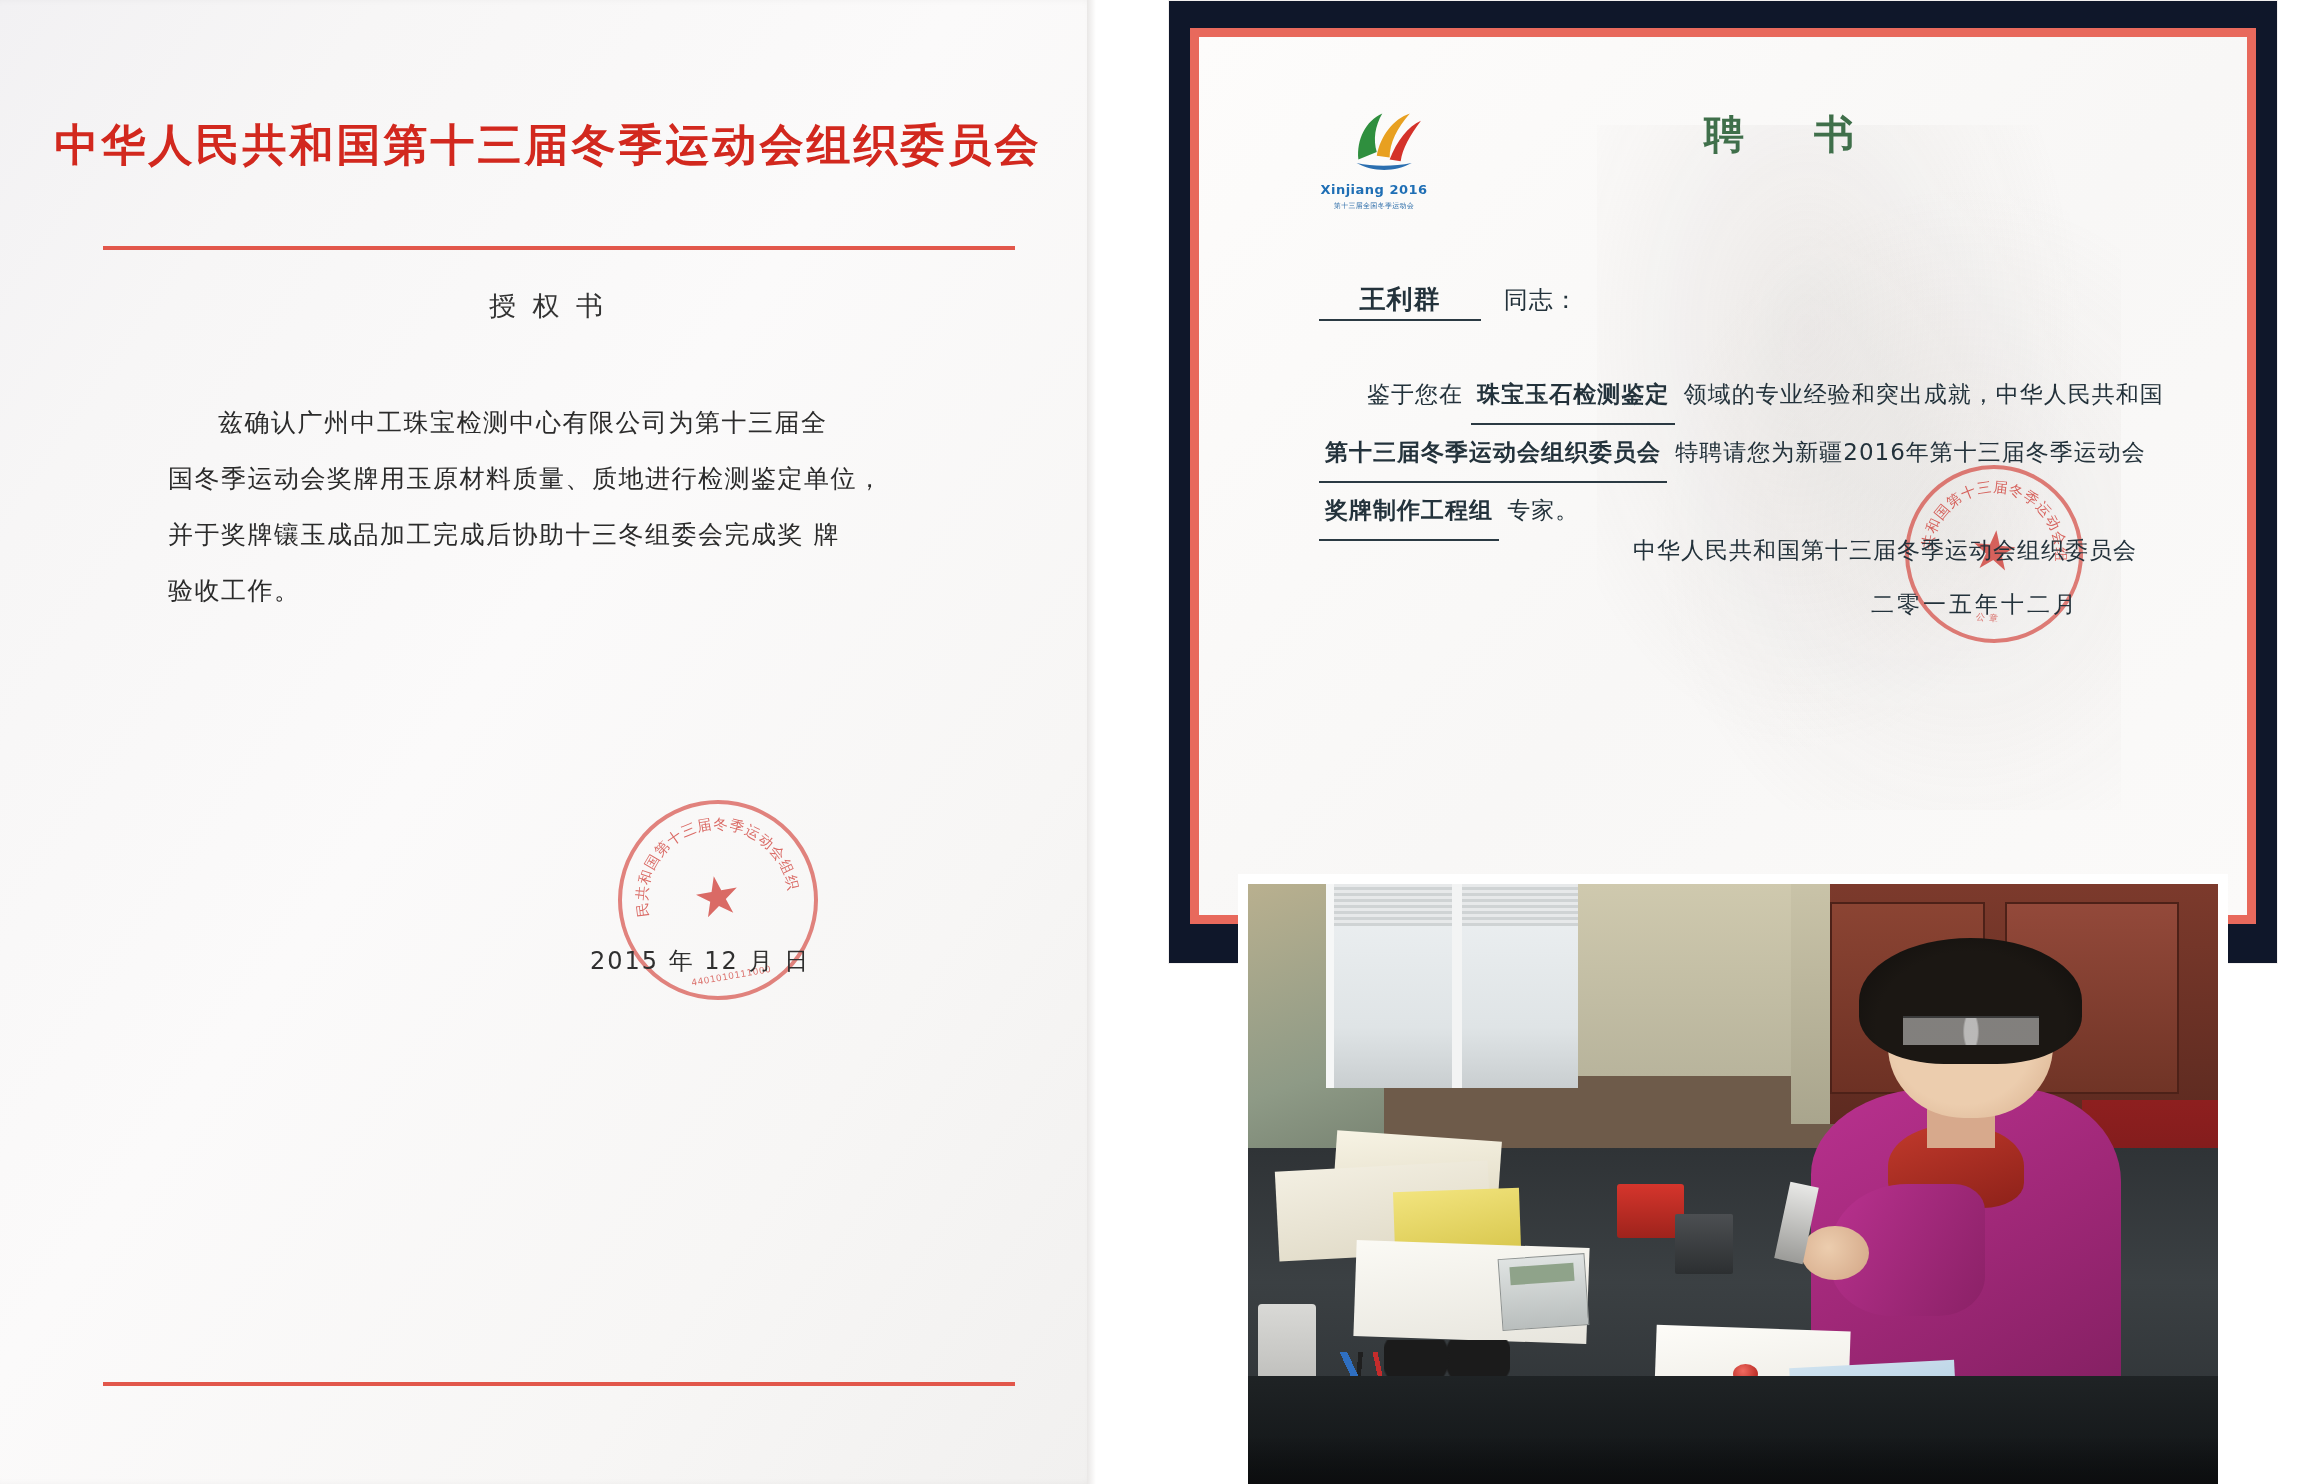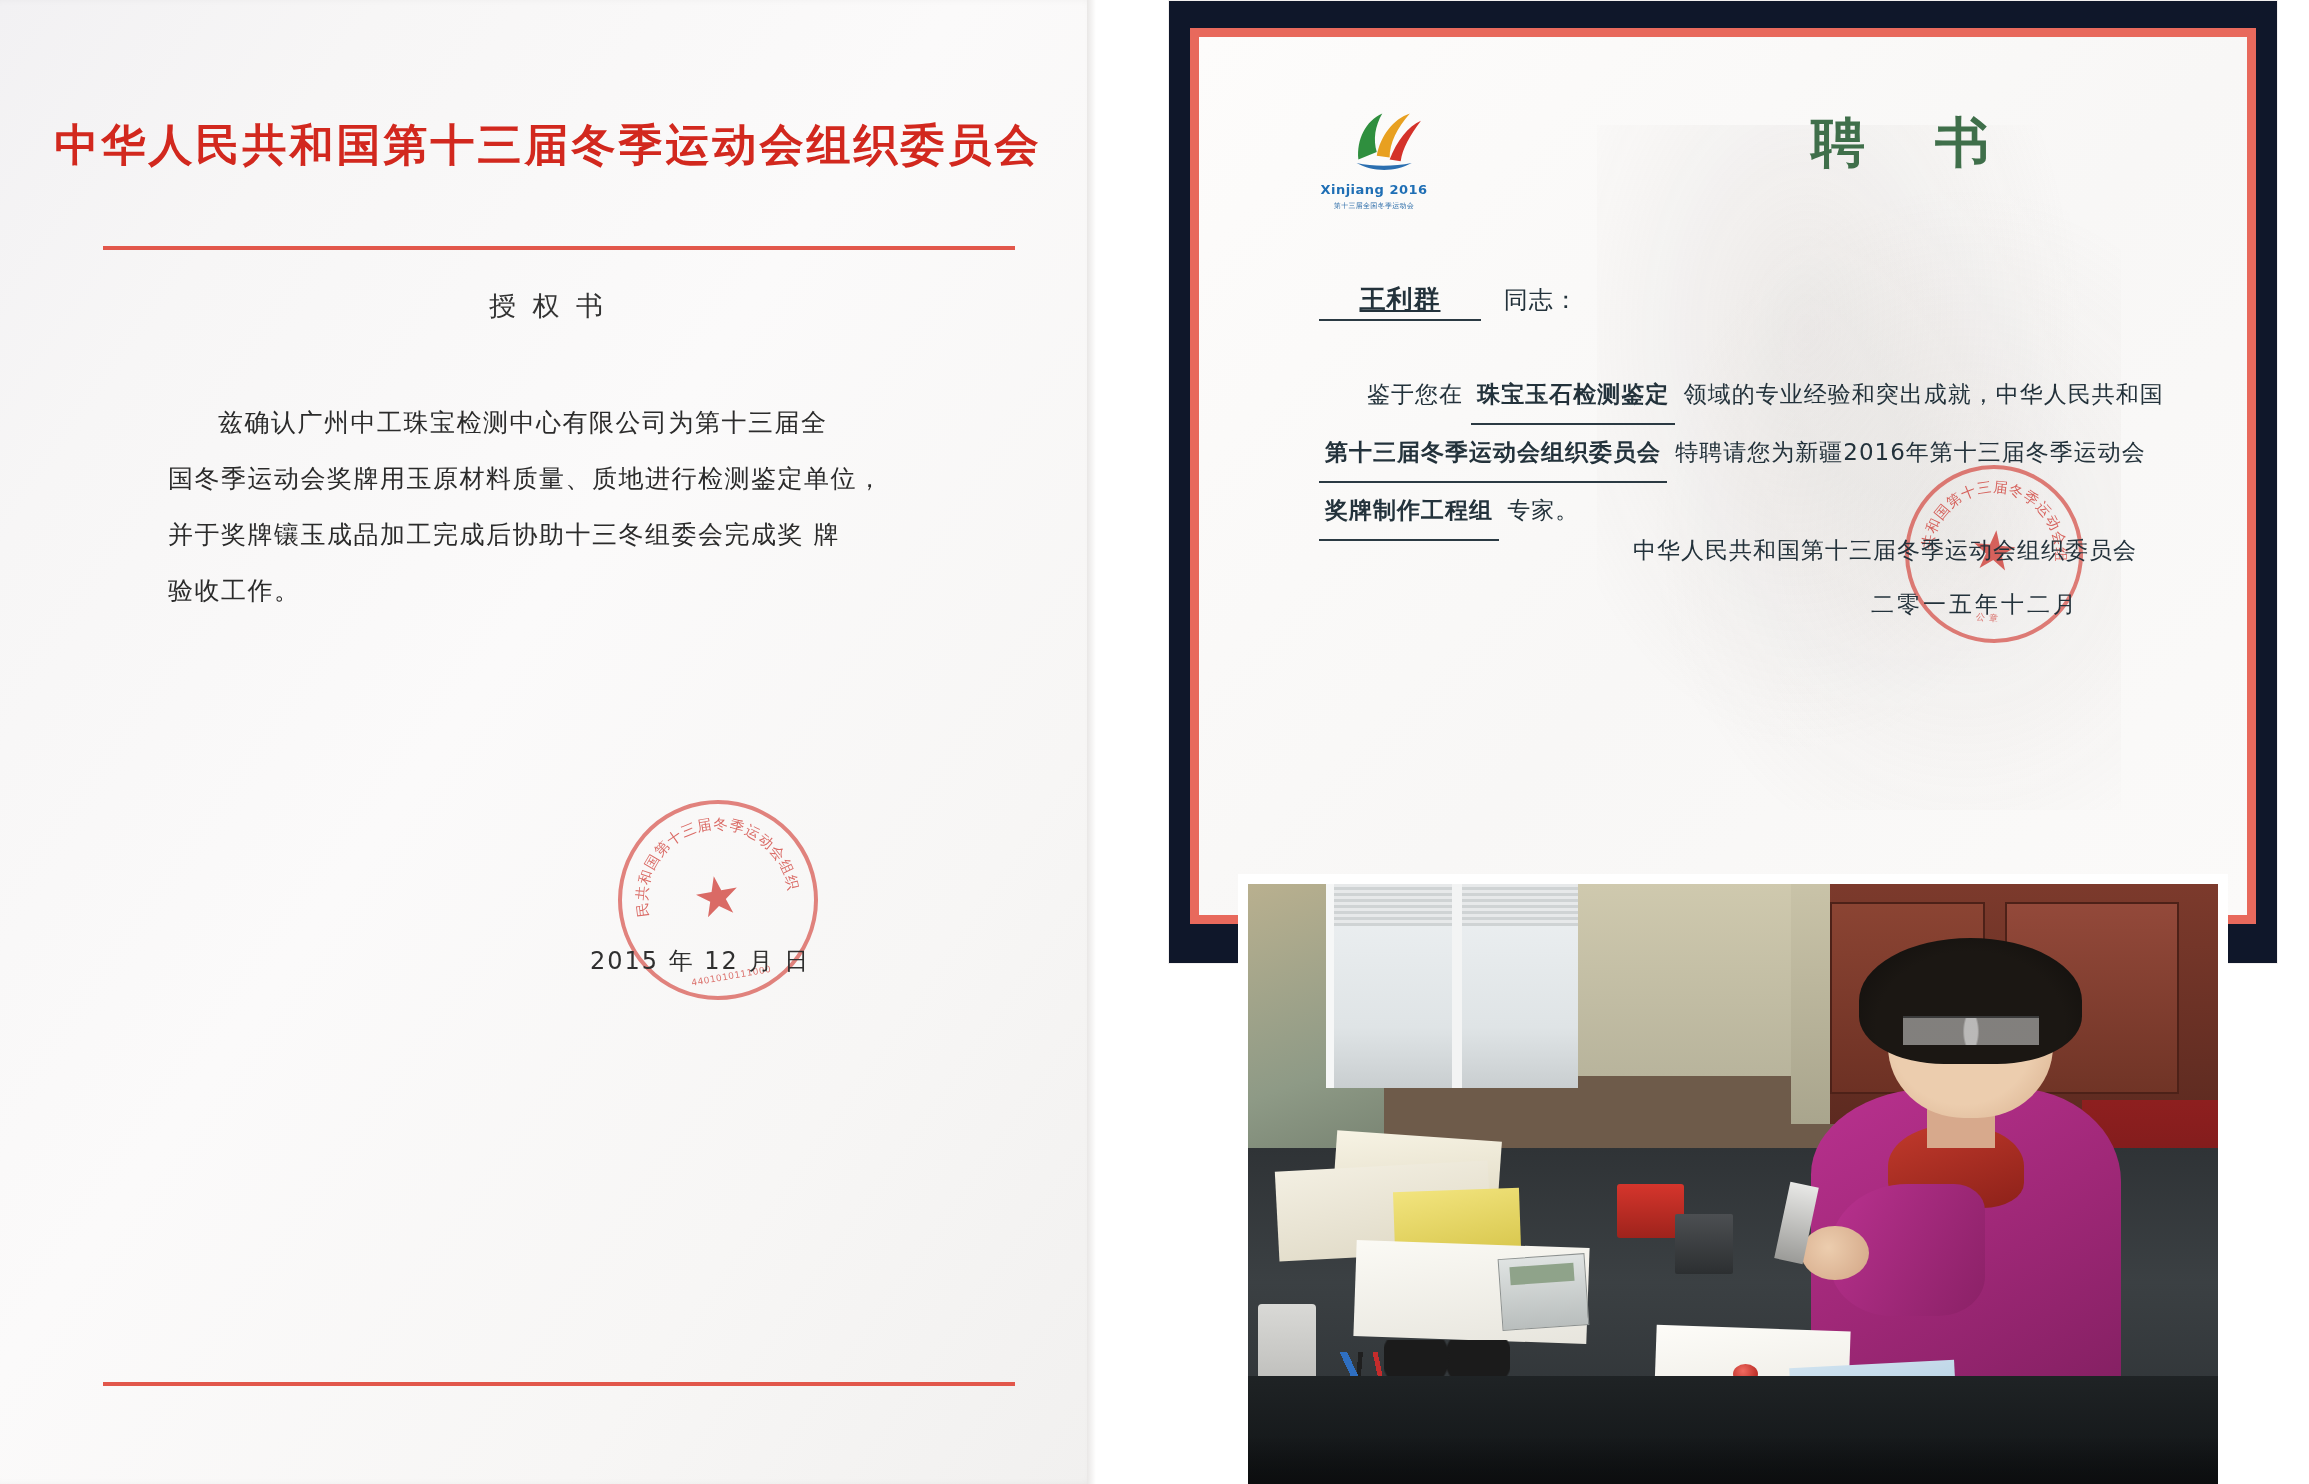"聘书" #appoint-heading { font-size: 54px -> 40px; text-align: right -> center }
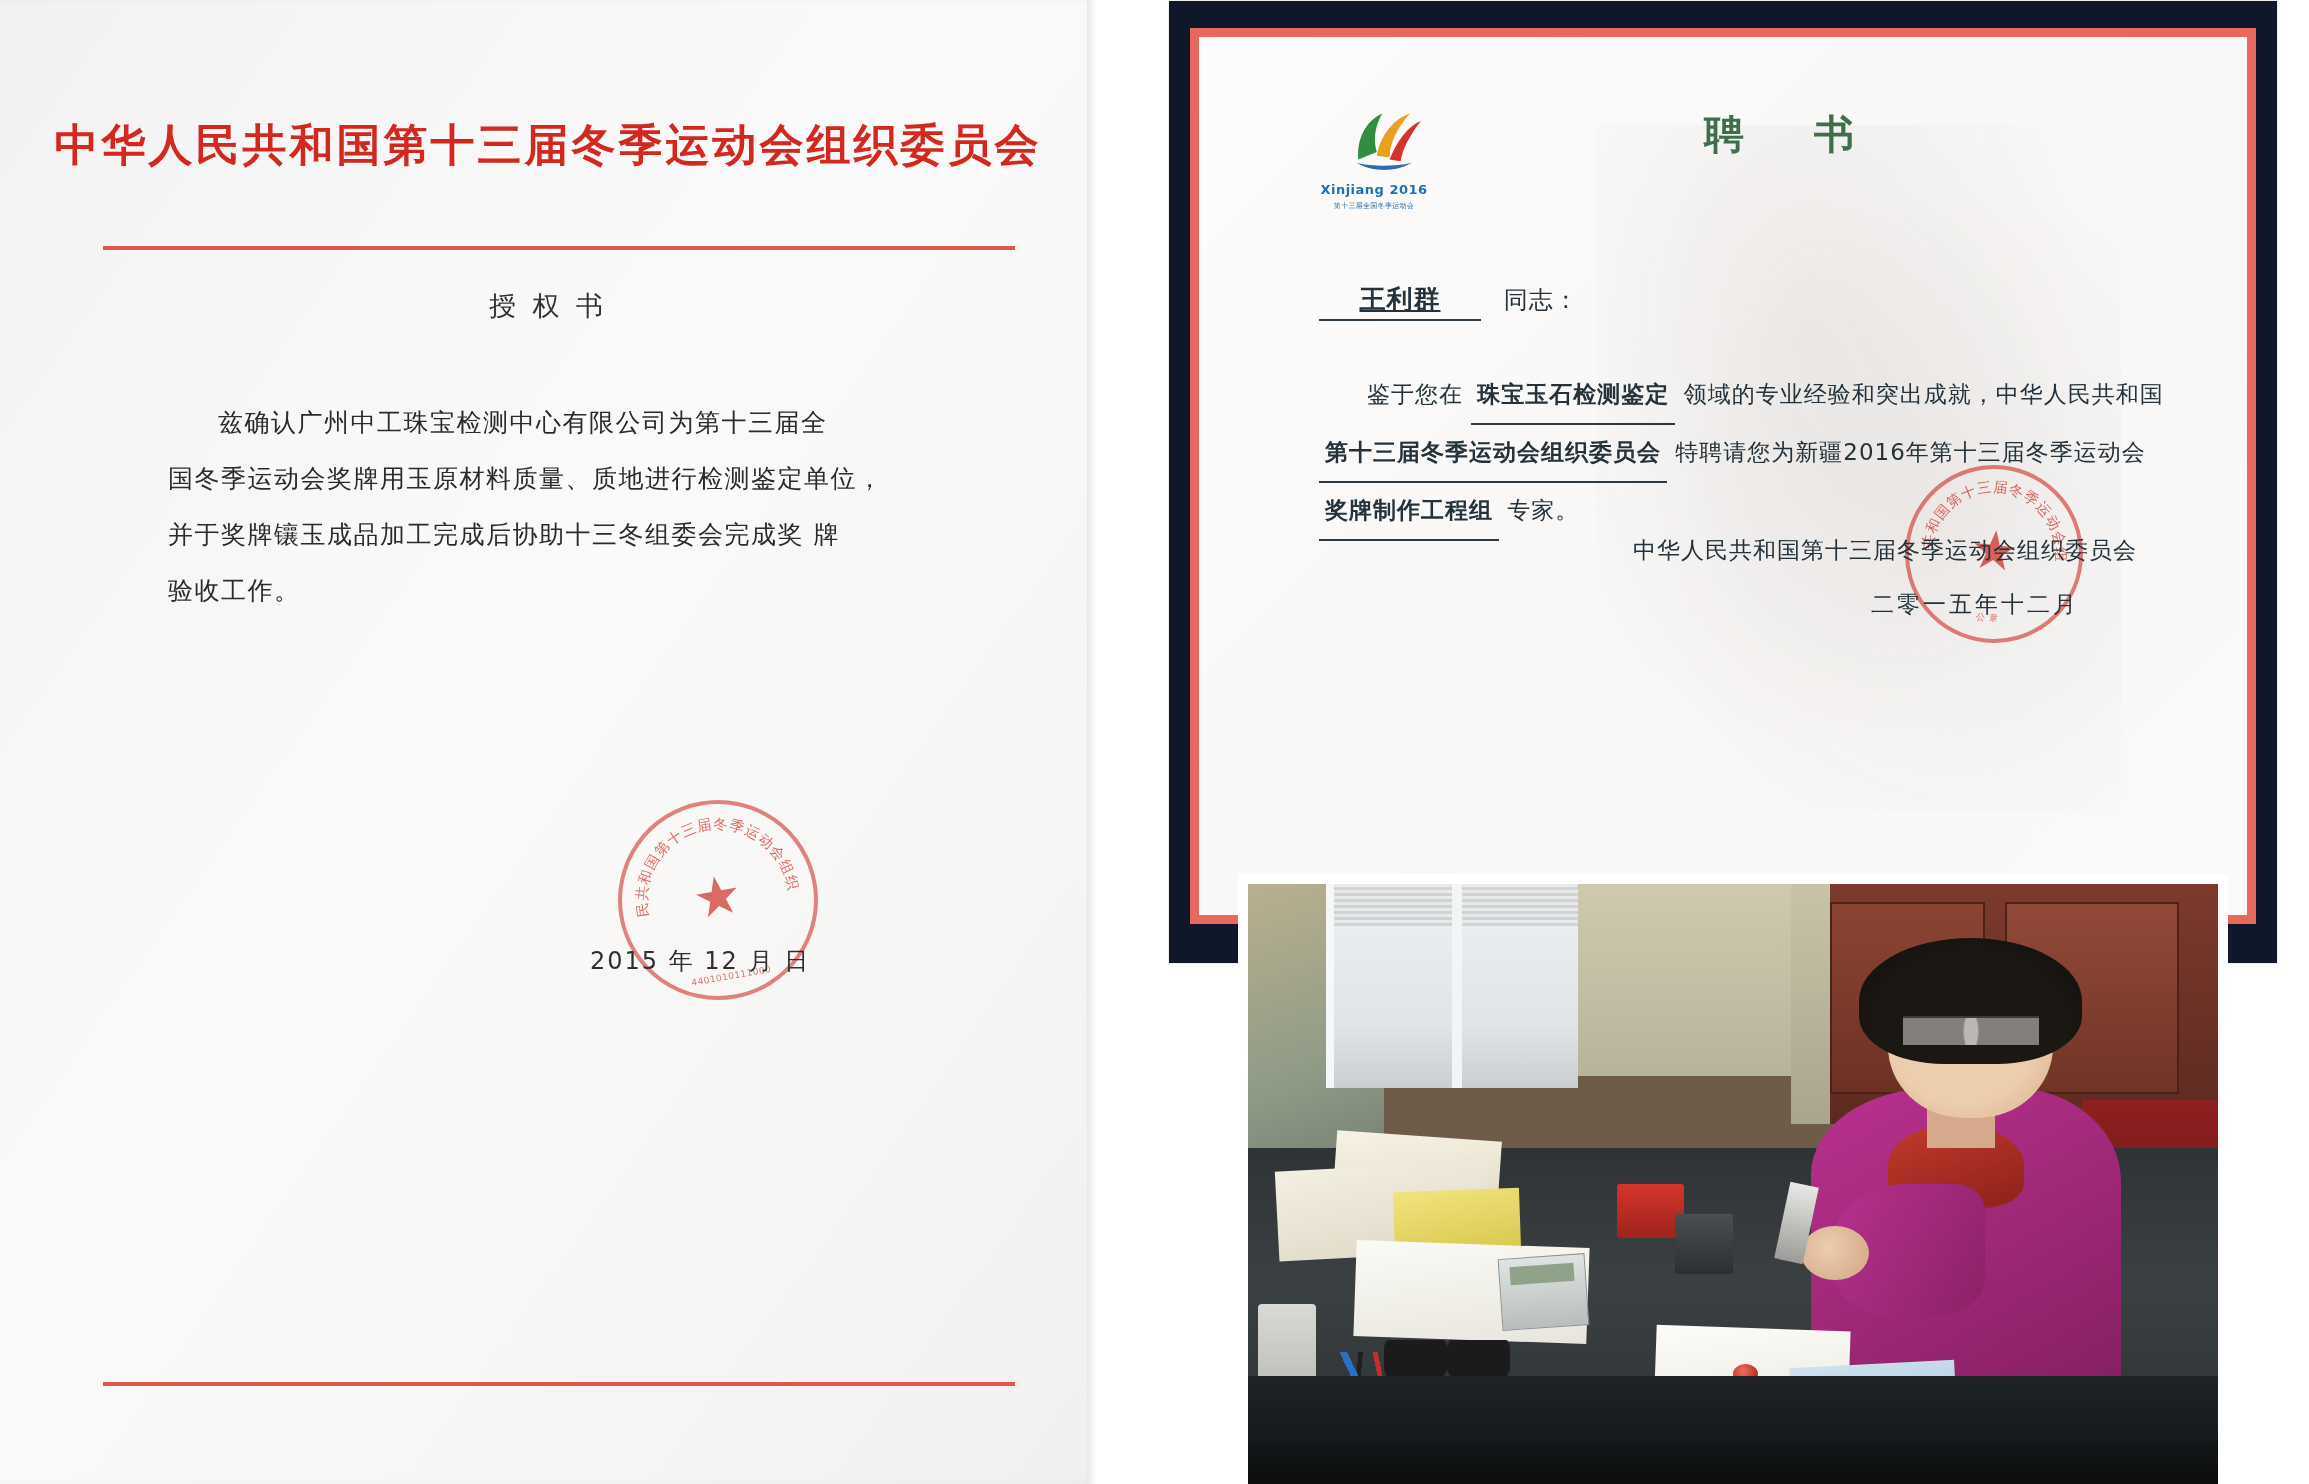"王利群" #appoint-name { text-decoration: underline -> none }
